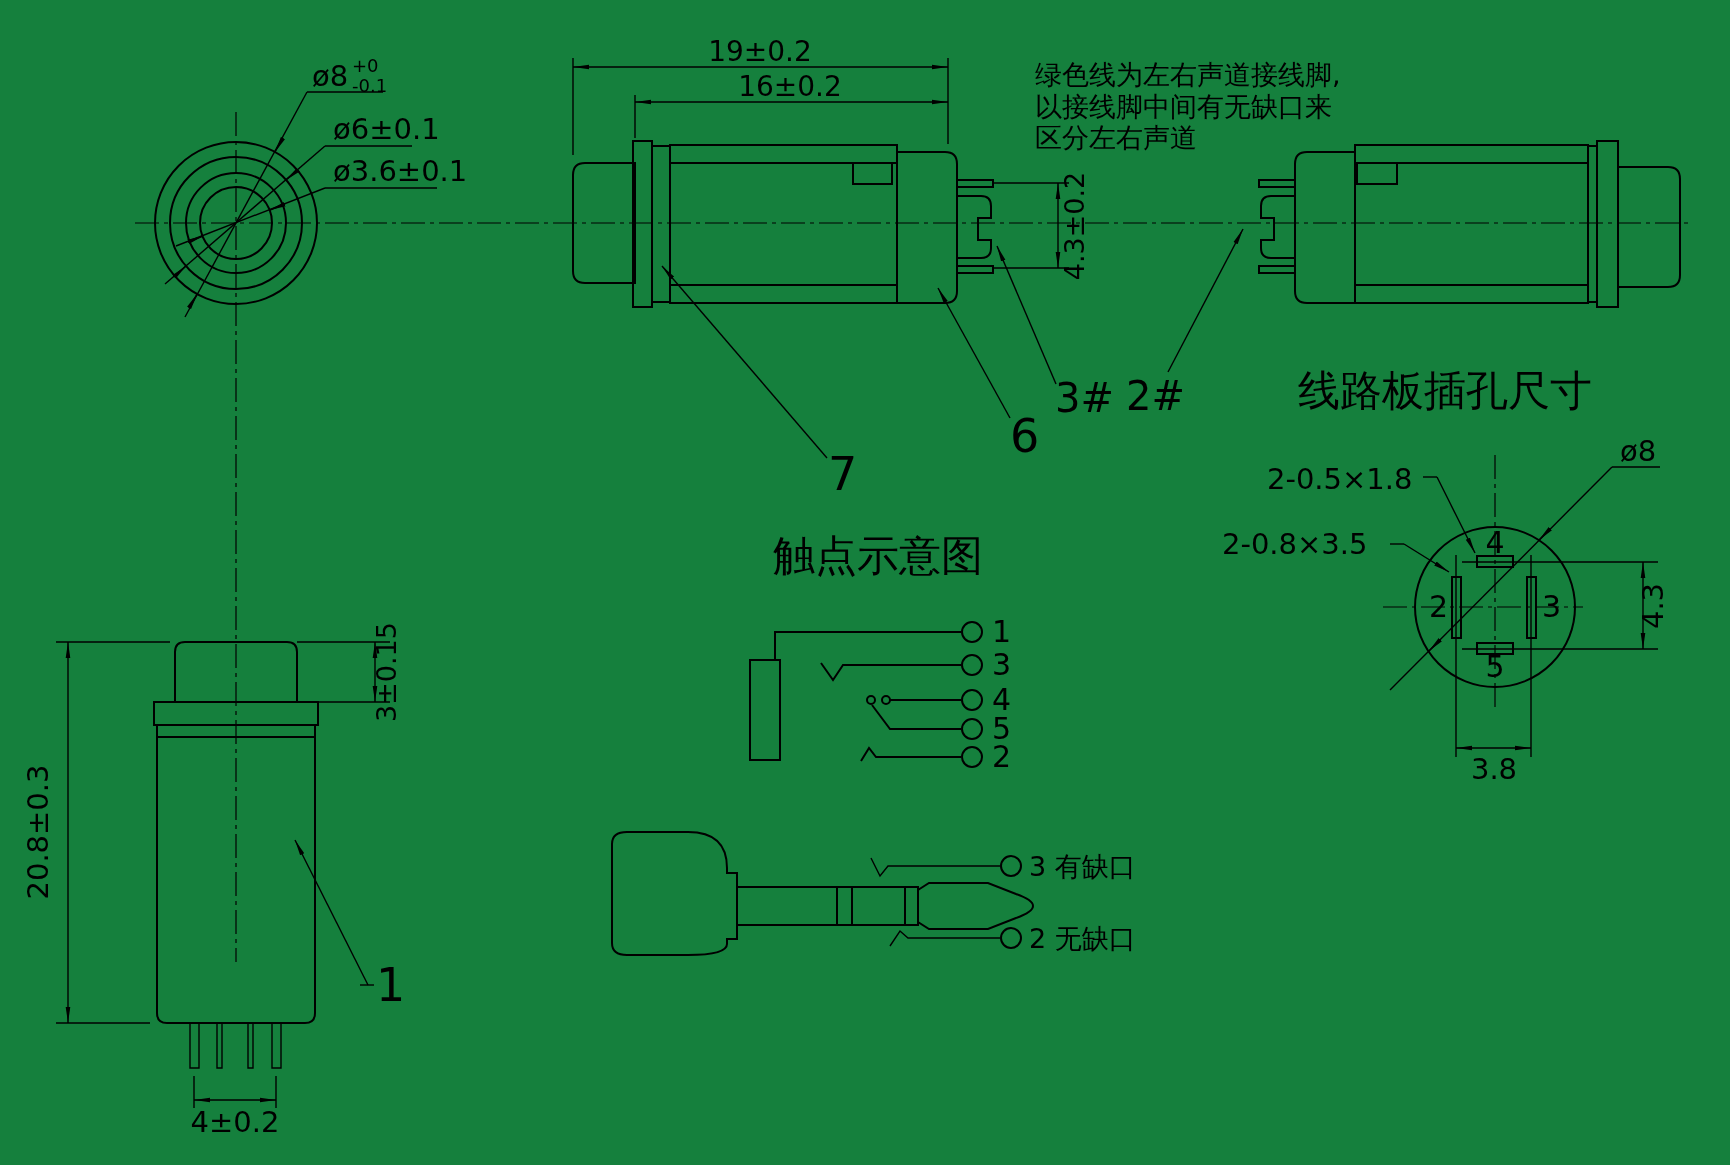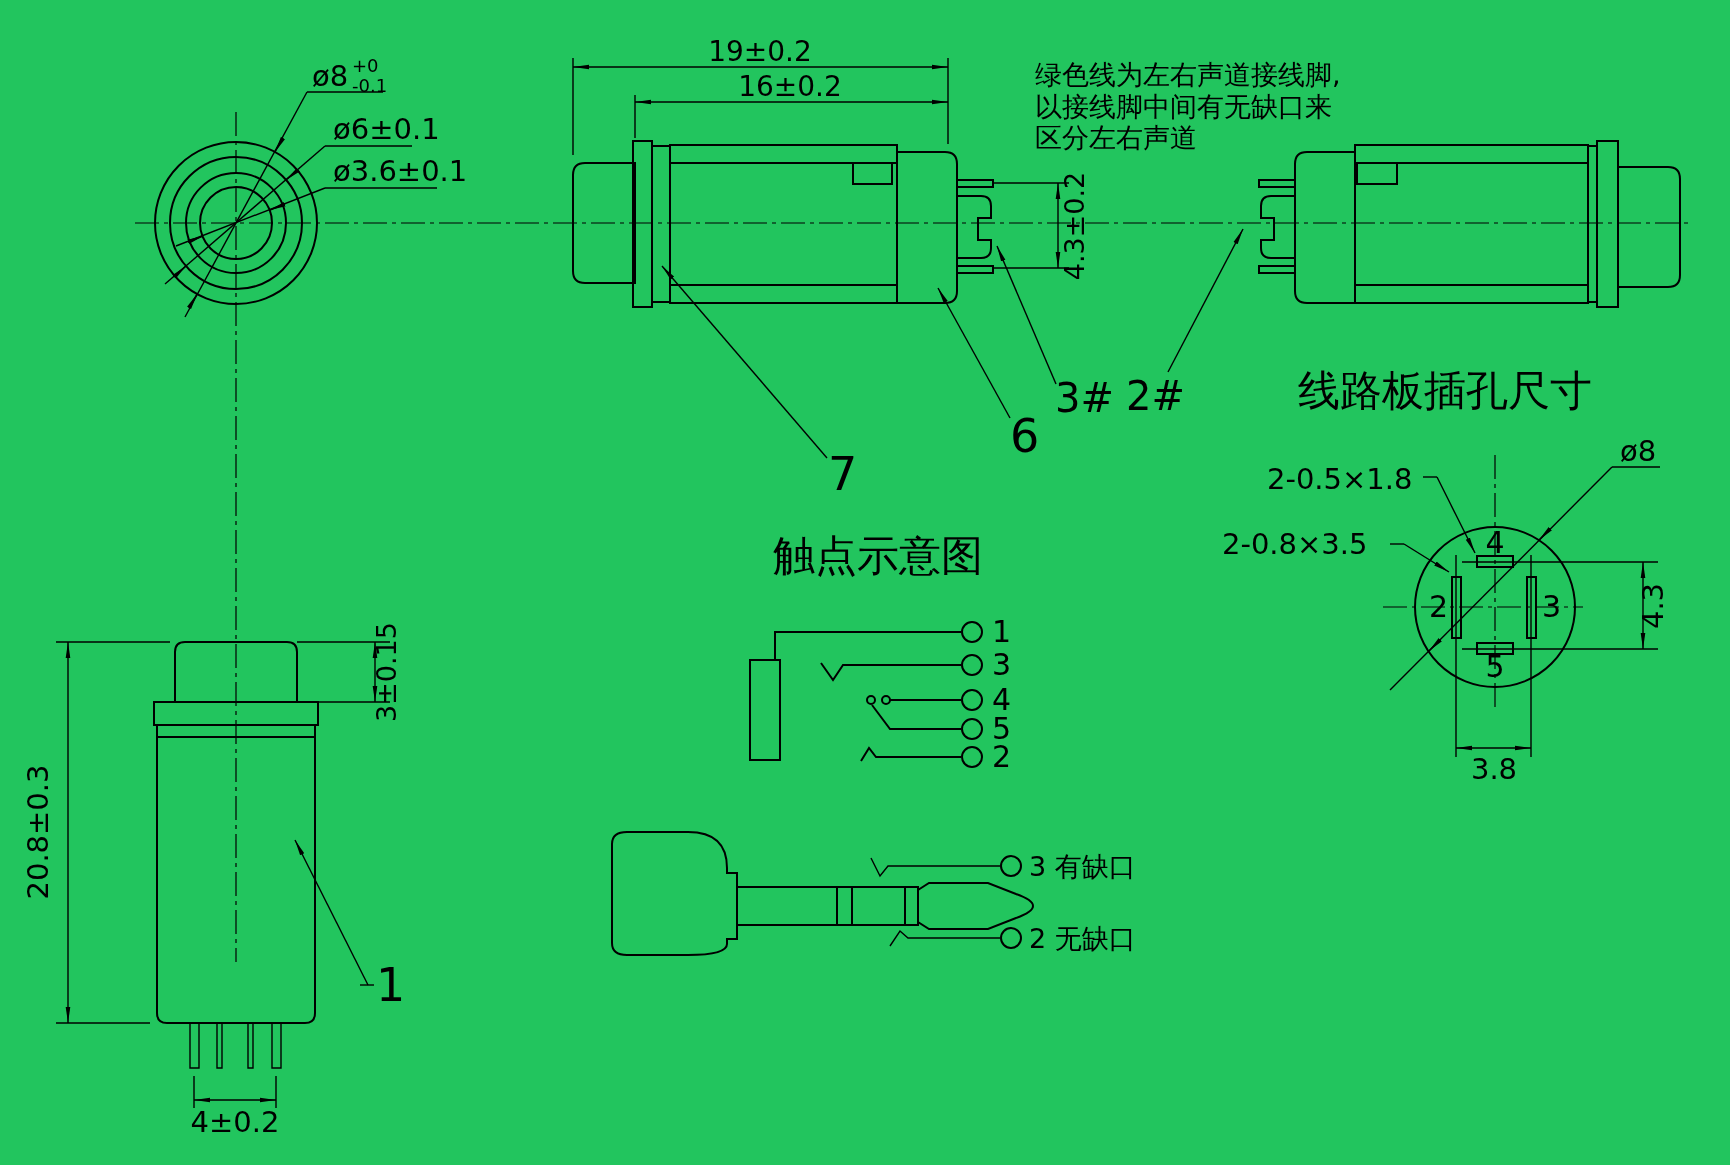"ø8" #canvas { background: #22c55e -> #15803d }
